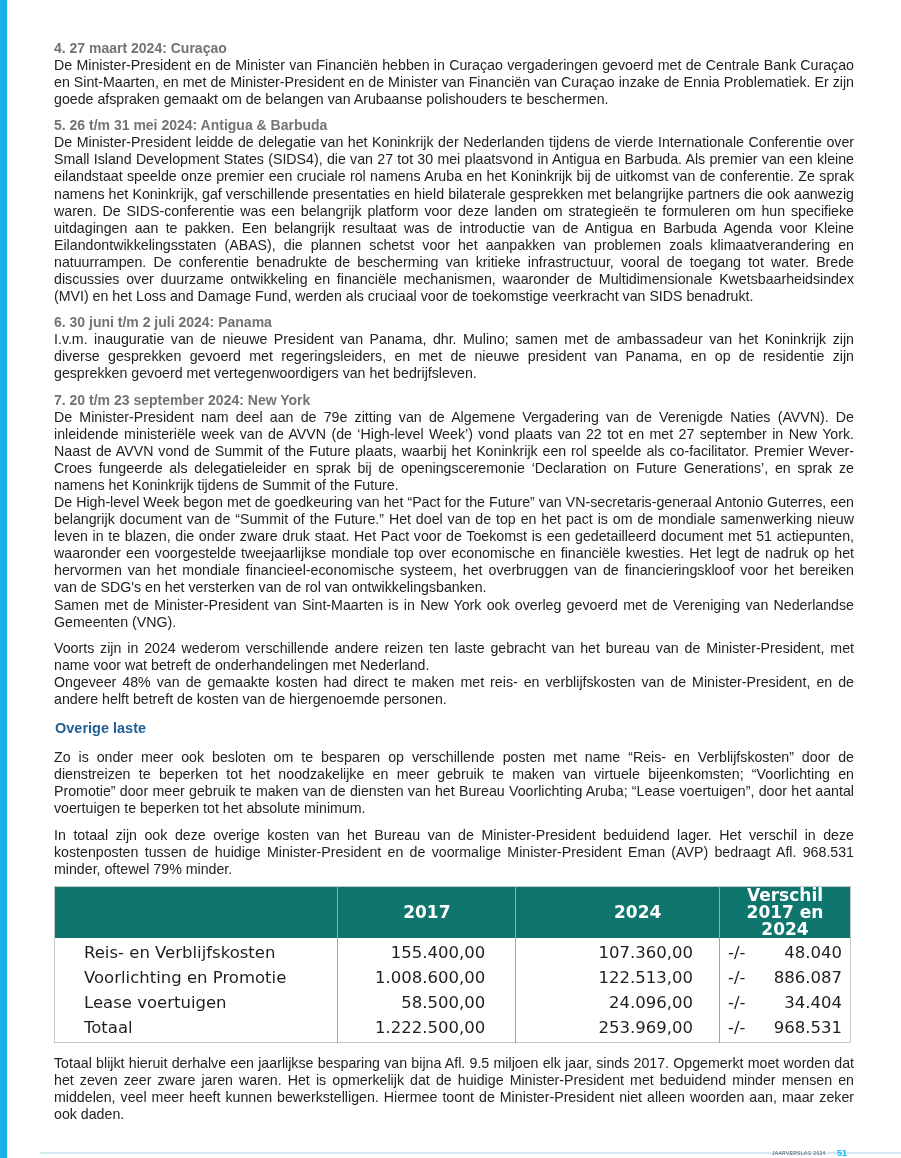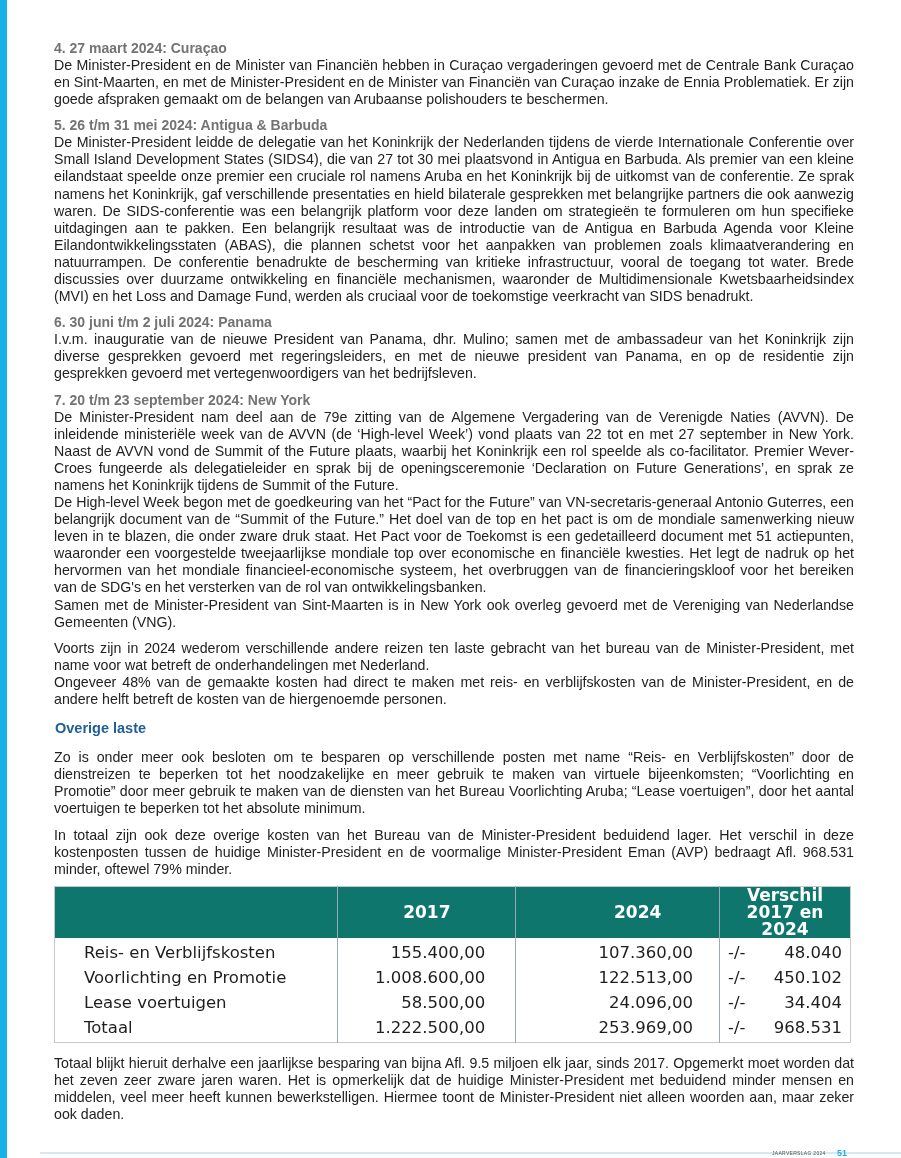"450.102" span.amt { text: 450.102 -> 886.087 }
